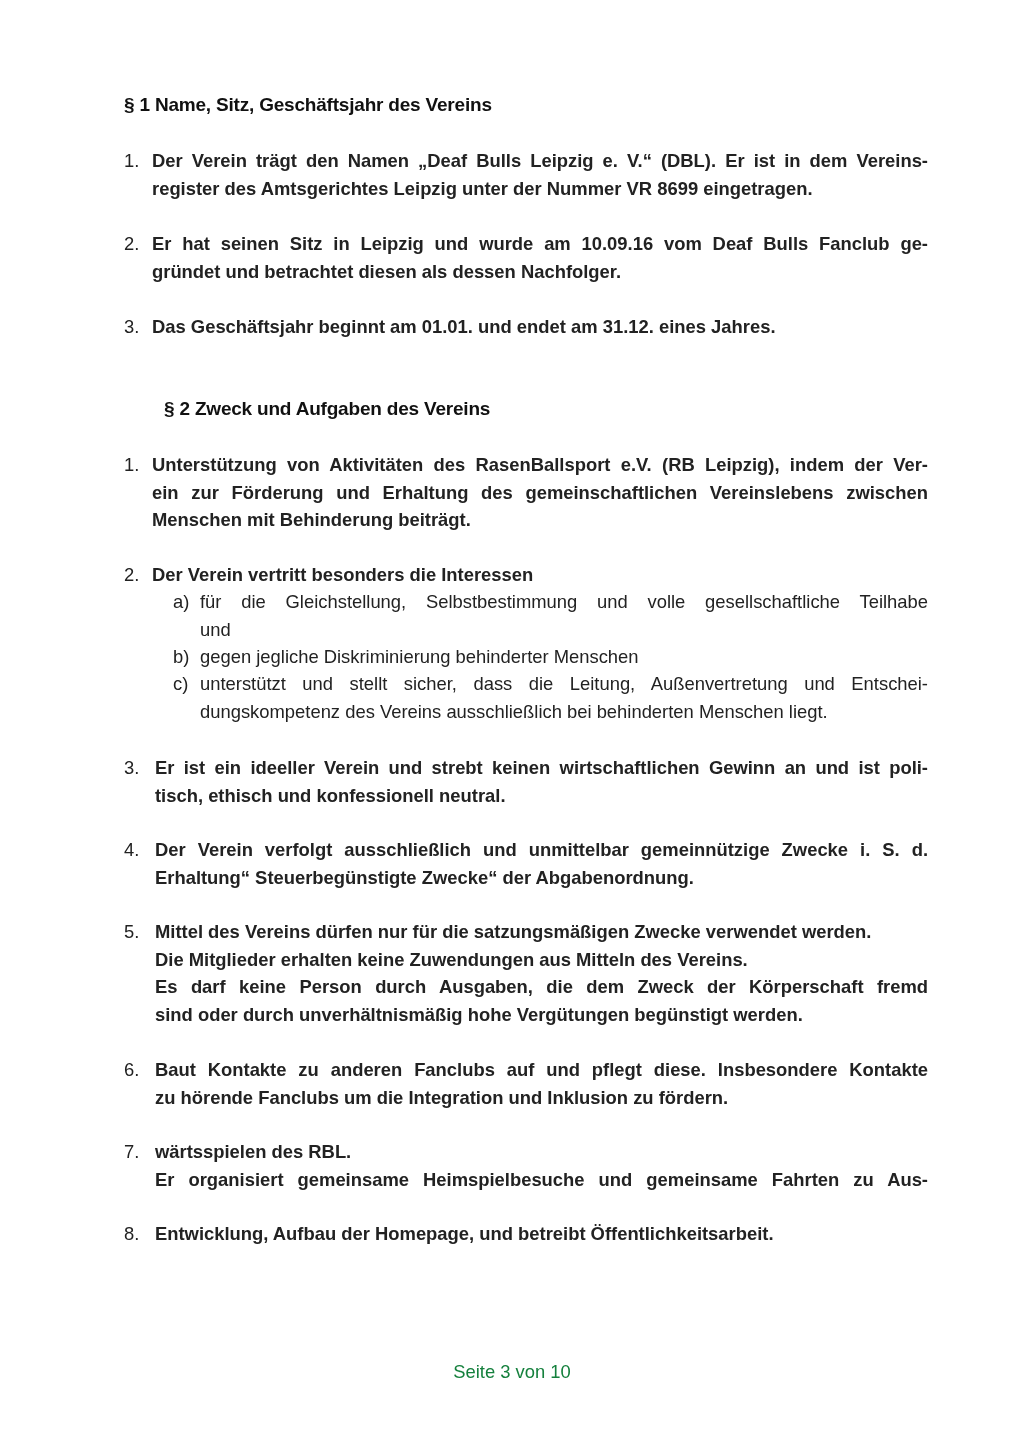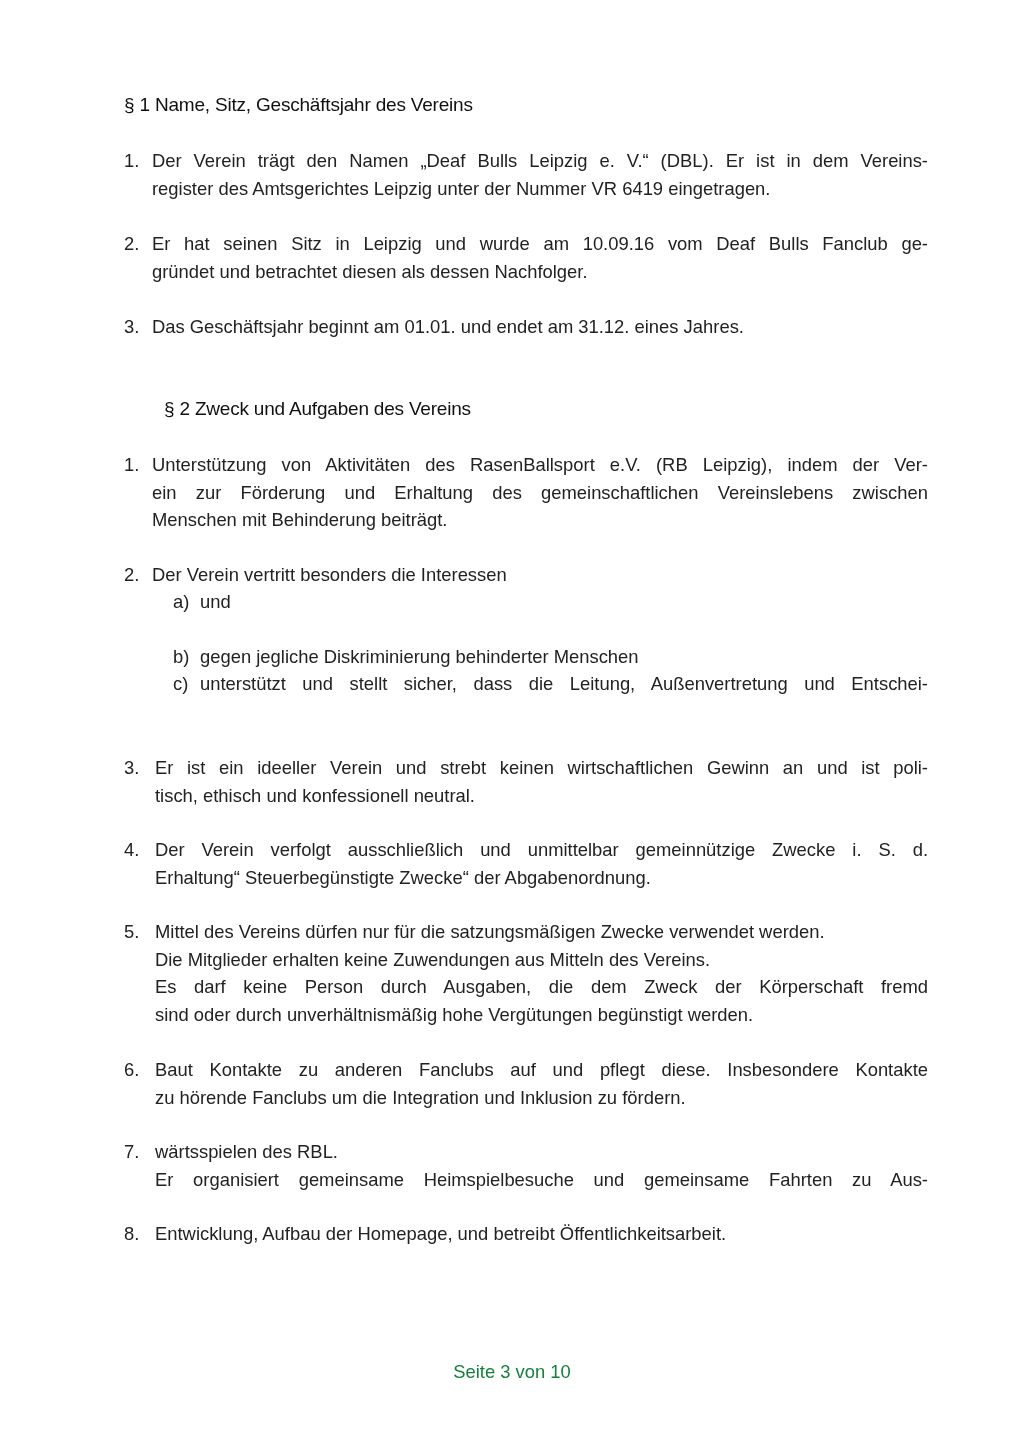"§ 1 Name, Sitz, Geschäftsjahr" .heading { font-weight: normal -> bold }
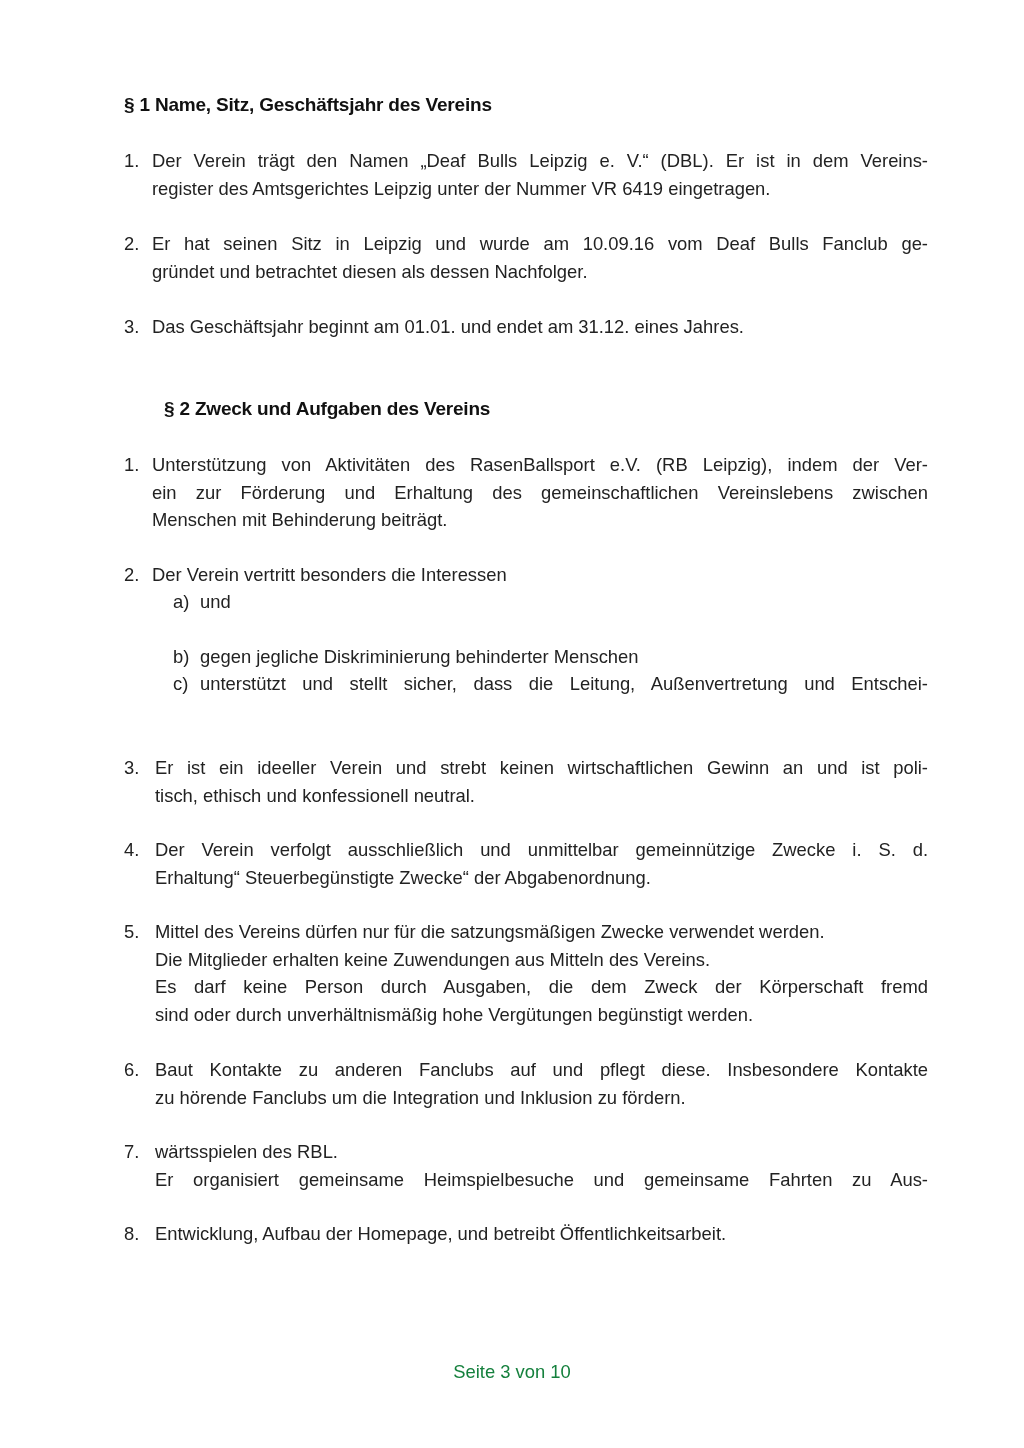"Der Verein trägt den Namen" .item .body { font-weight: none -> bold }
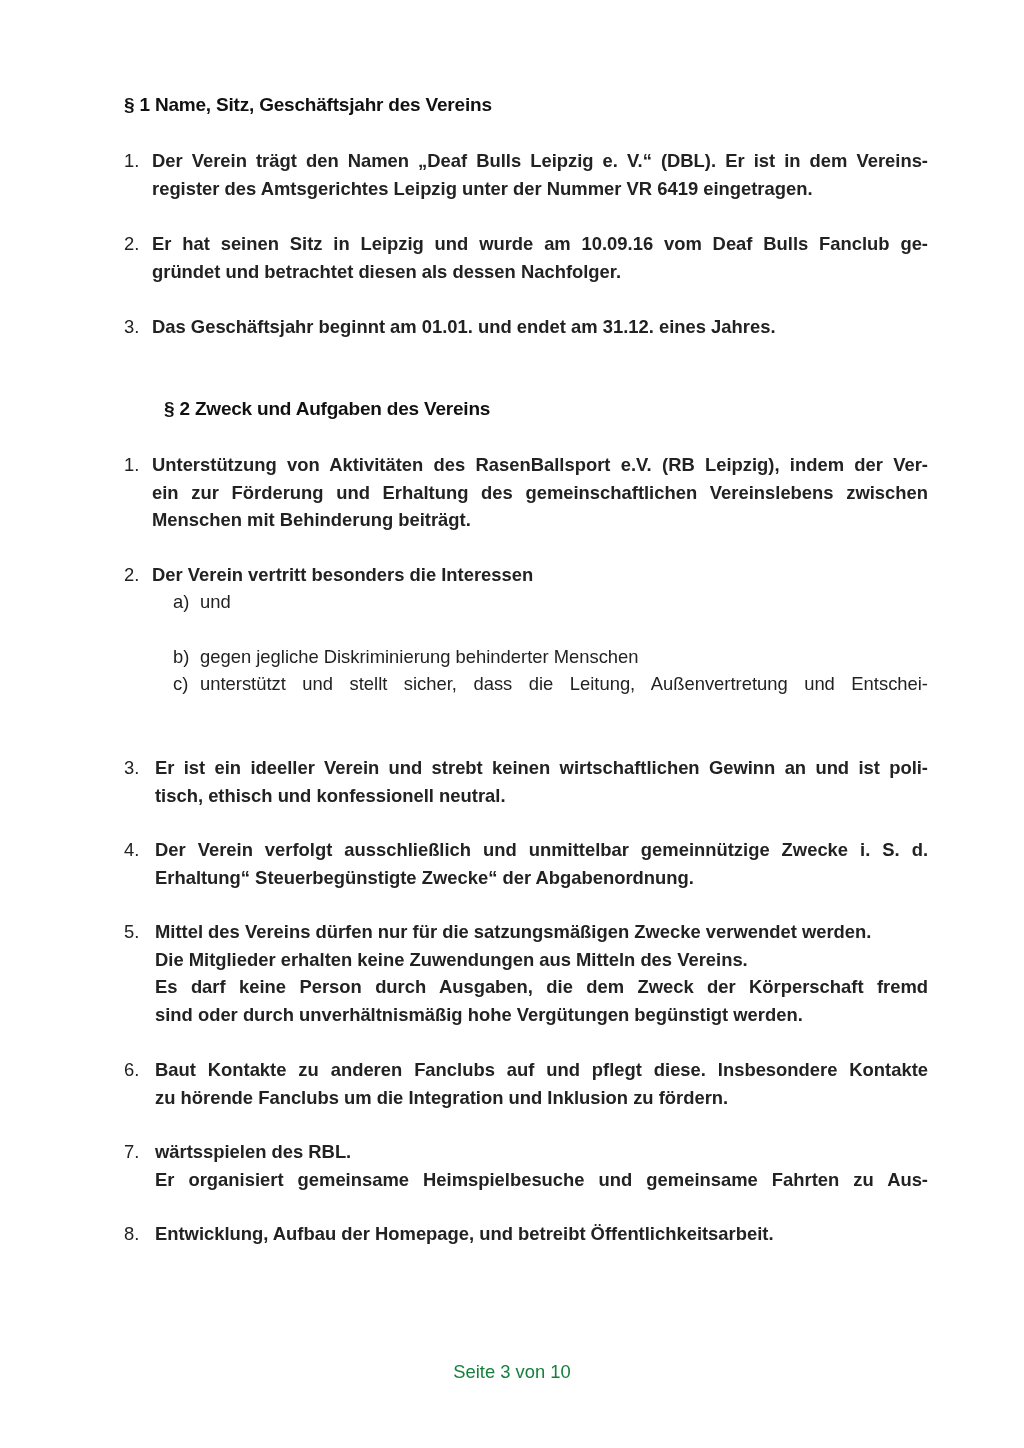"register des Amtsgerichtes Leipzig unter" span.line { text: 6419 -> 8699 }
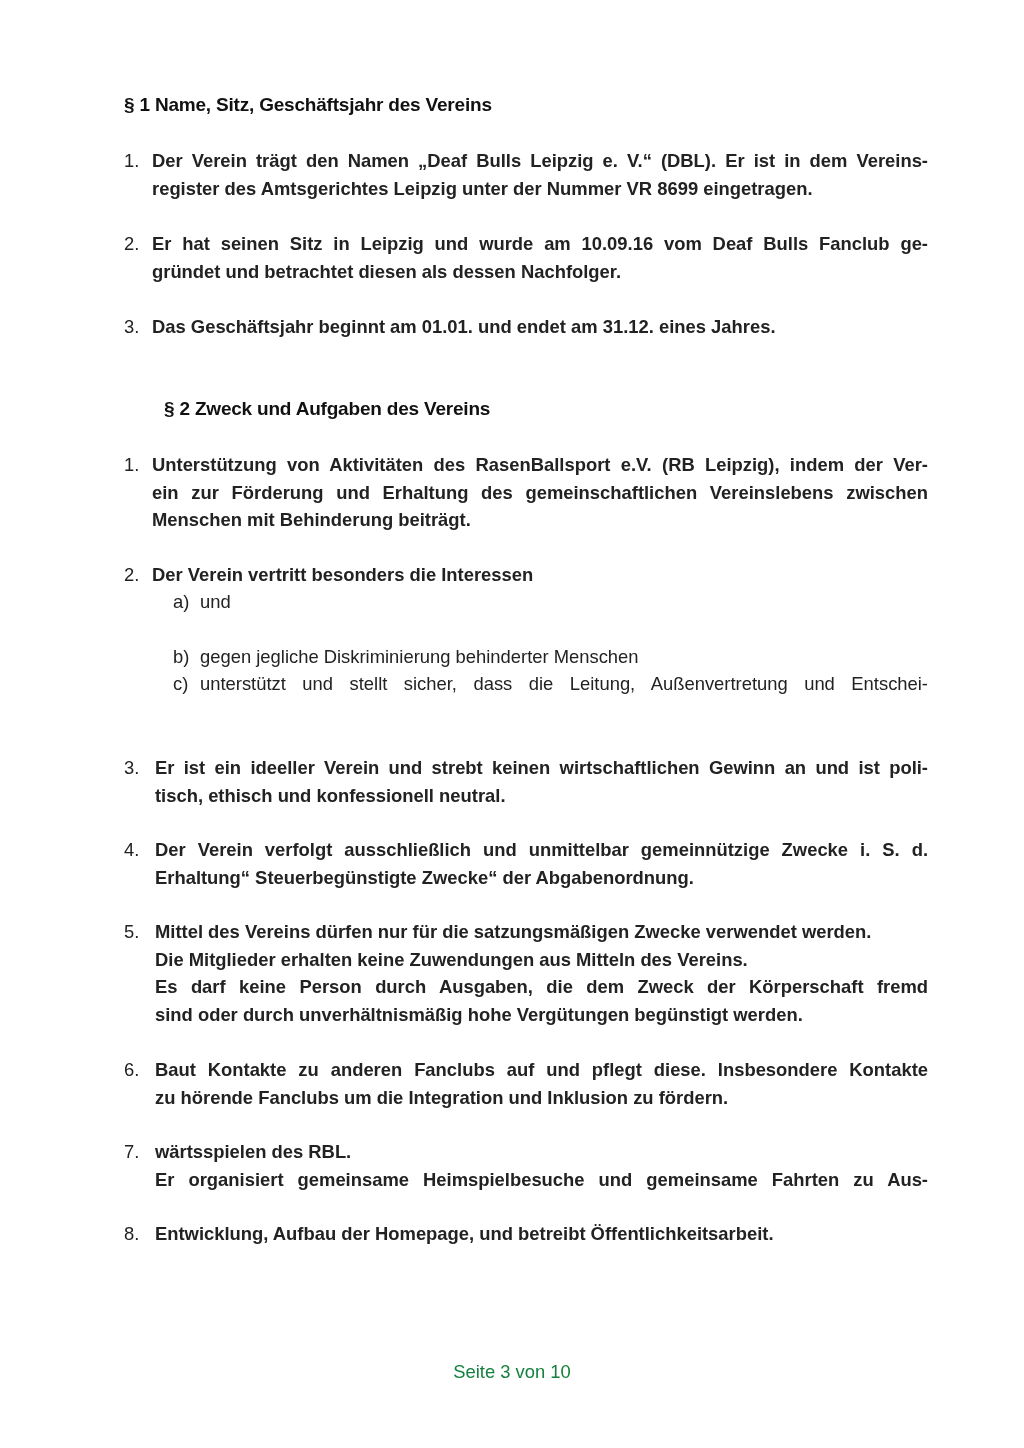"für die Gleichstellung, Selbstbestimmung" span.line { html: none -> <span>für die Gleichstellung, Selbstbestimmung und volle gesellschaftliche Teilhabe</span> }
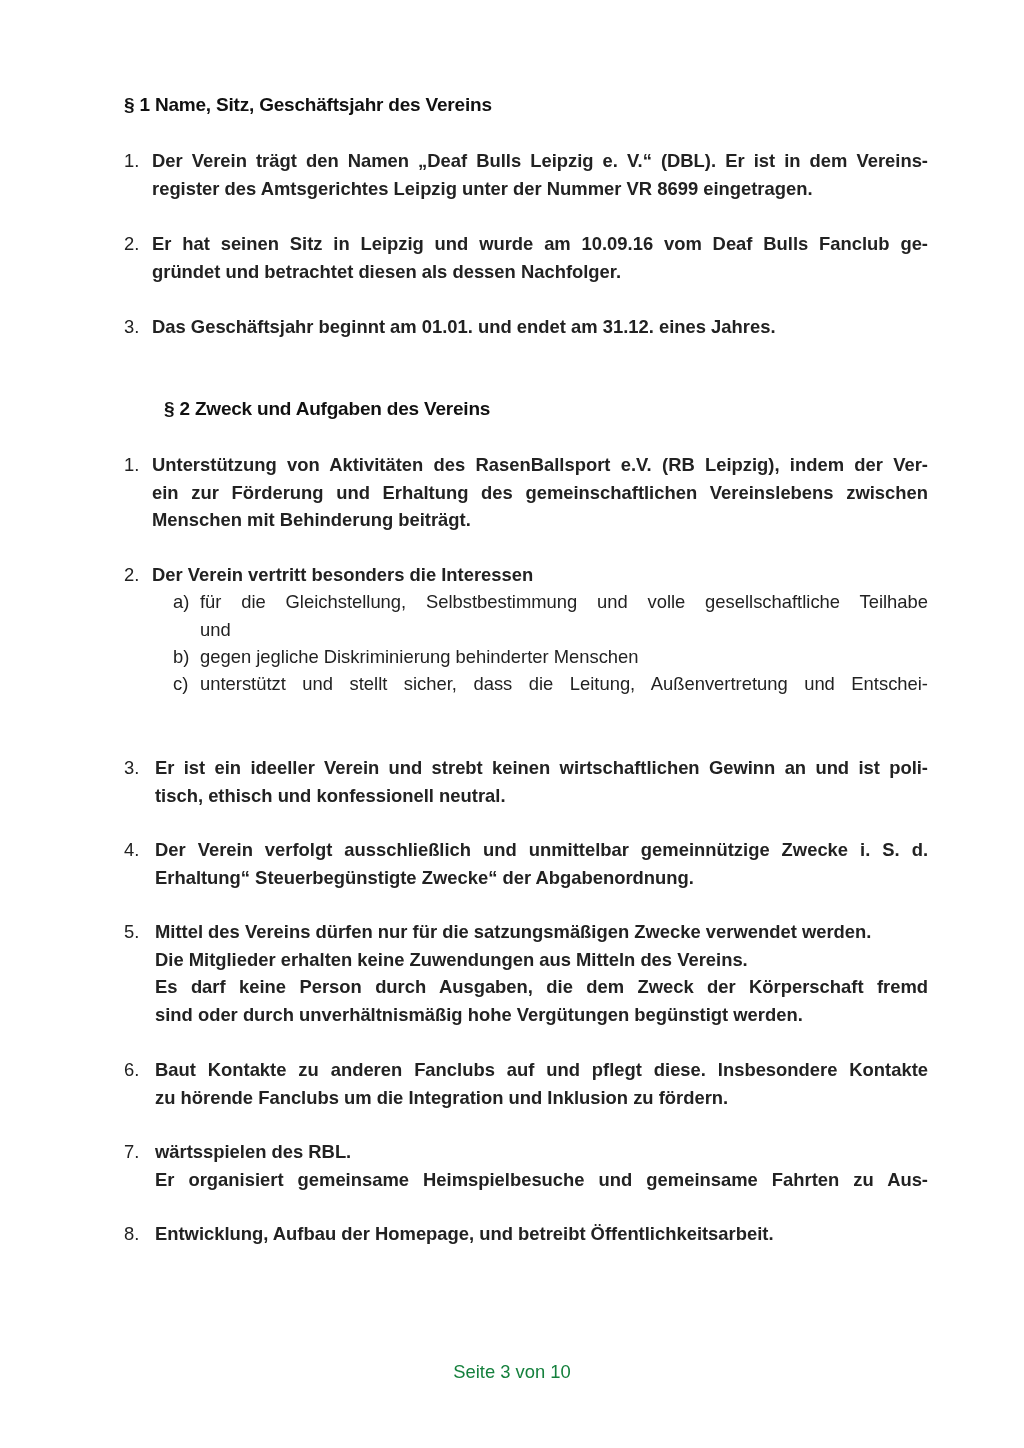"dungskompetenz des Vereins" span.line { html: none -> <span>dungskompetenz des Vereins ausschließlich bei behinderten Menschen liegt.</span> }
